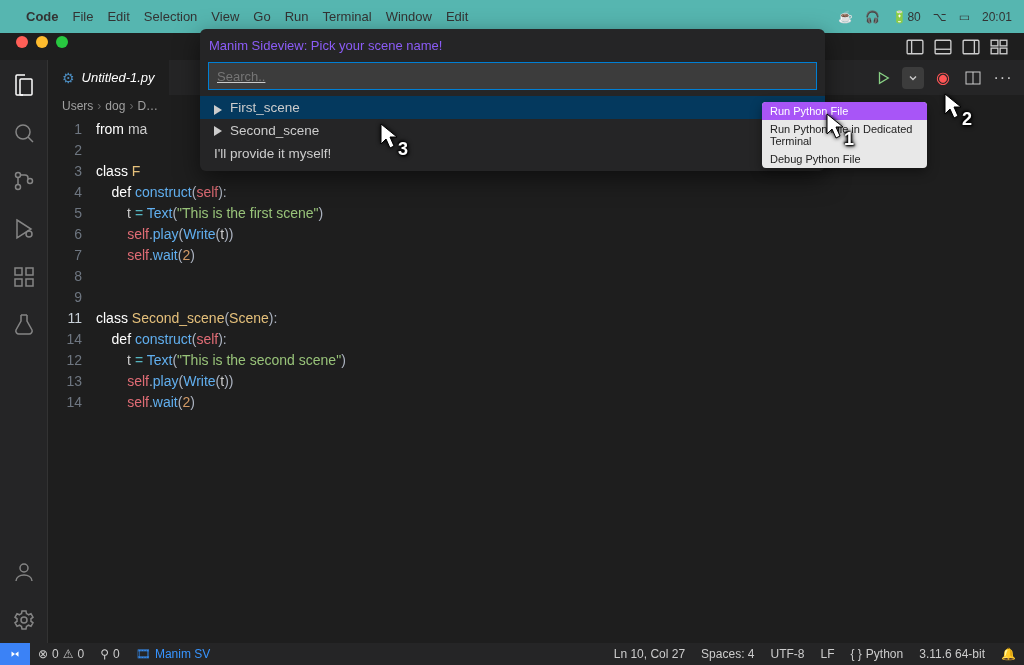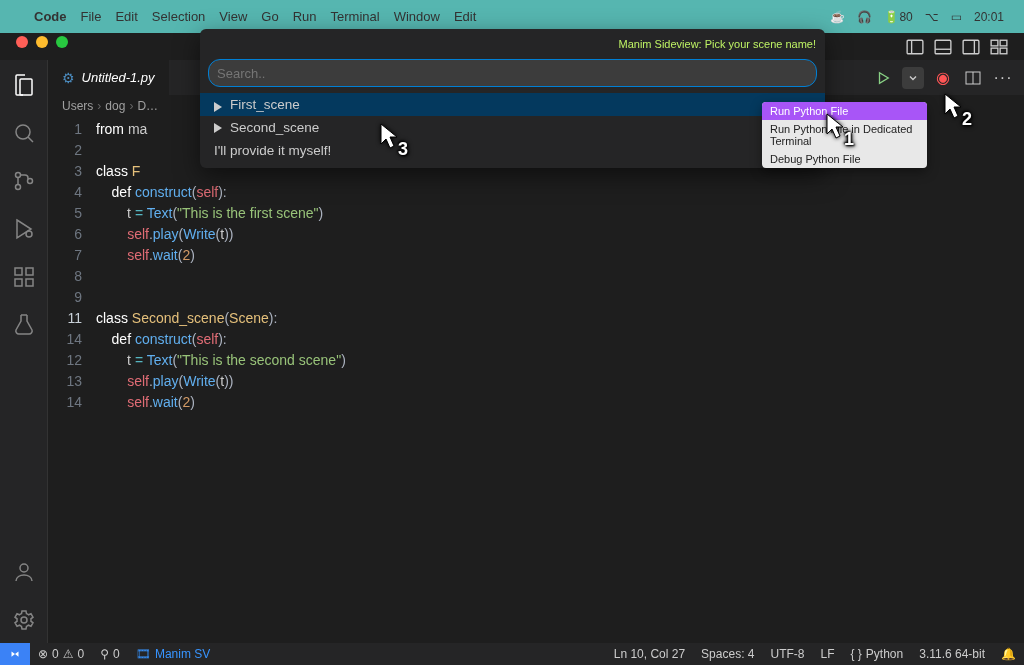"Code" .menubar { padding: 0 20px -> 0 12px }
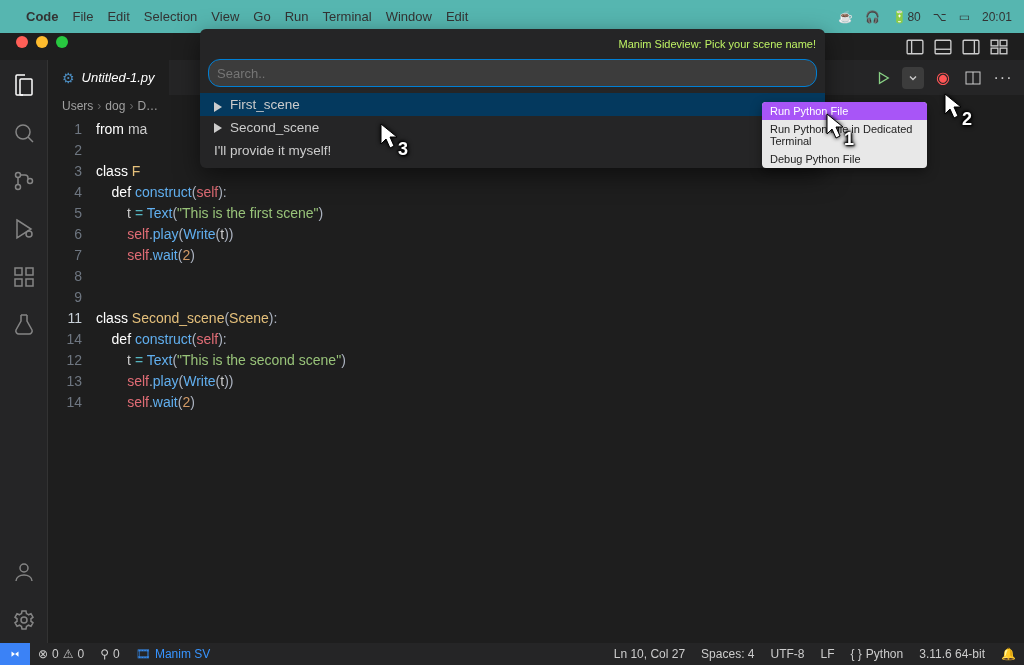"Manim Sideview: Pick your scene" .quick-picker .qp-title { color: #bef264 -> #8b5cf6; font-size: 11px -> 13px; text-align: right -> left }
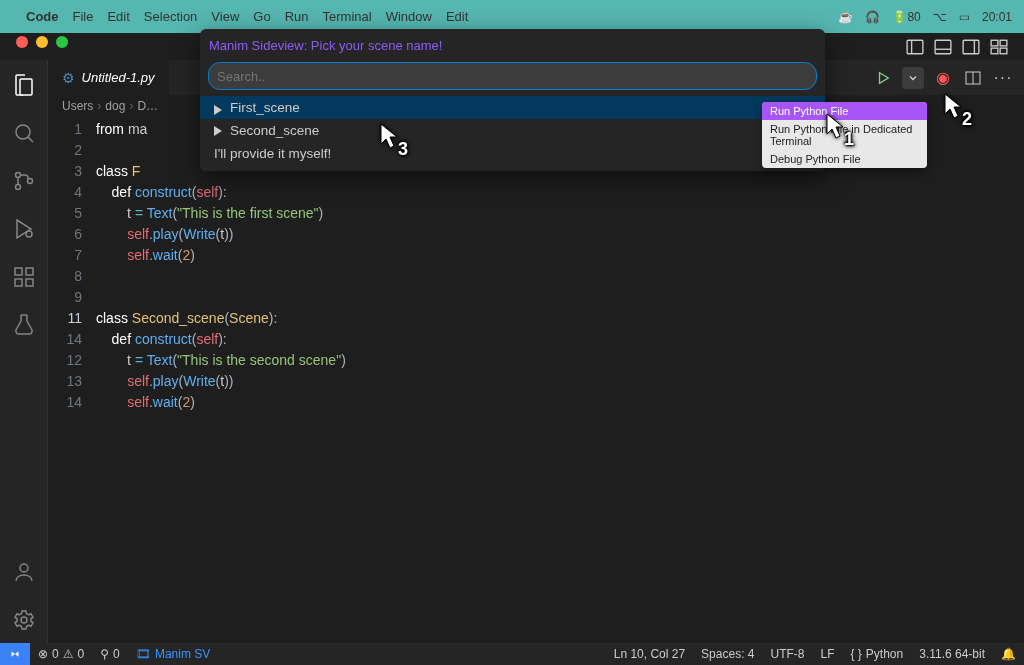"Search.." .quick-picker .qp-search { border-radius: 12px -> 0; text-decoration: none -> underline }
